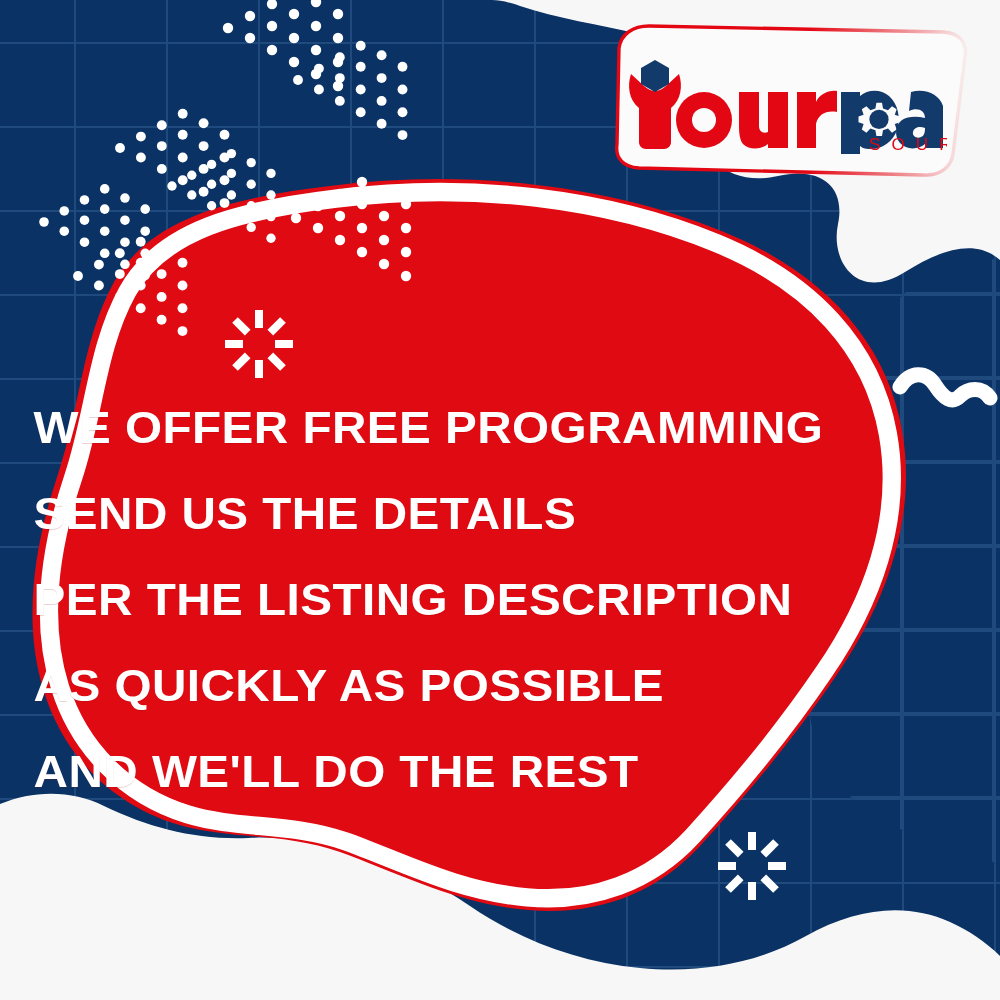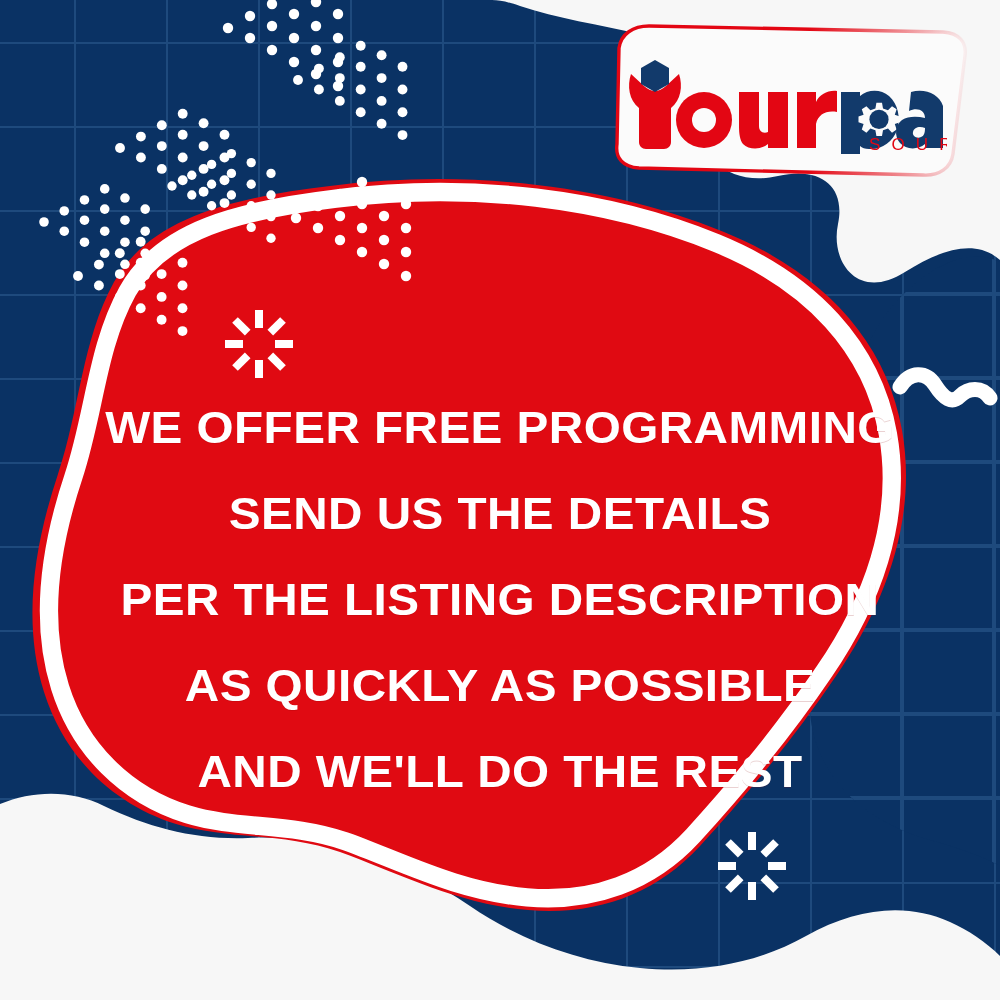"WE OFFER FREE PROGRAMMING" #headline { text-align: center -> none }
